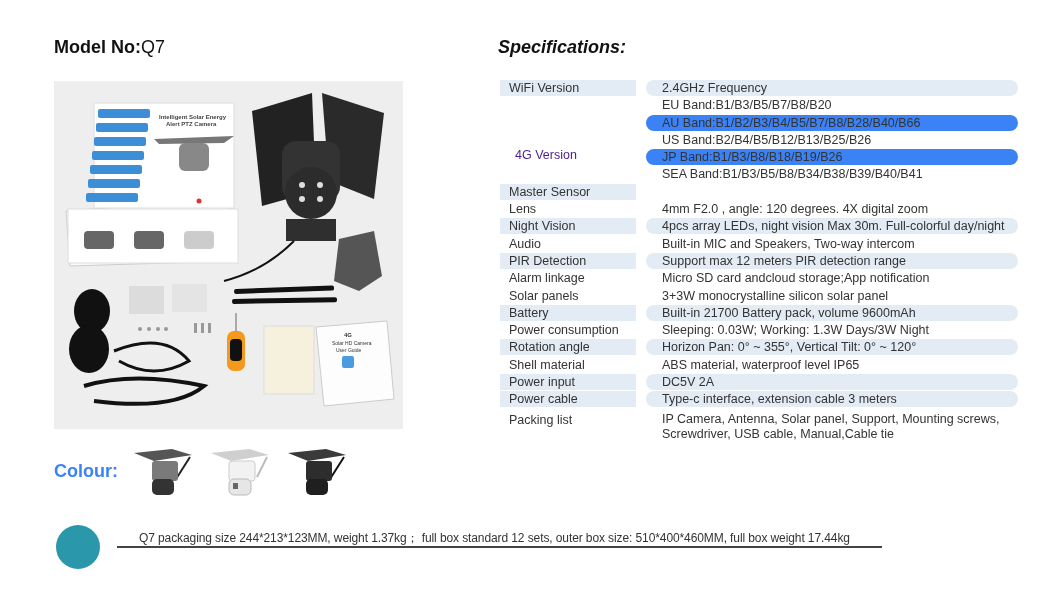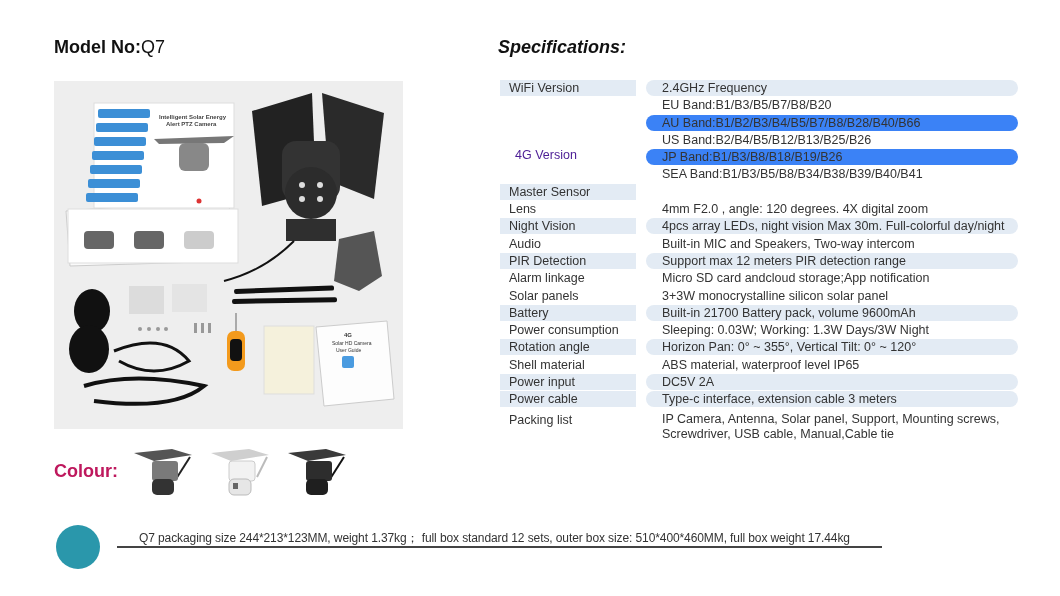"Colour:" .colour-label { color: #be185d -> #3b82f6 }
